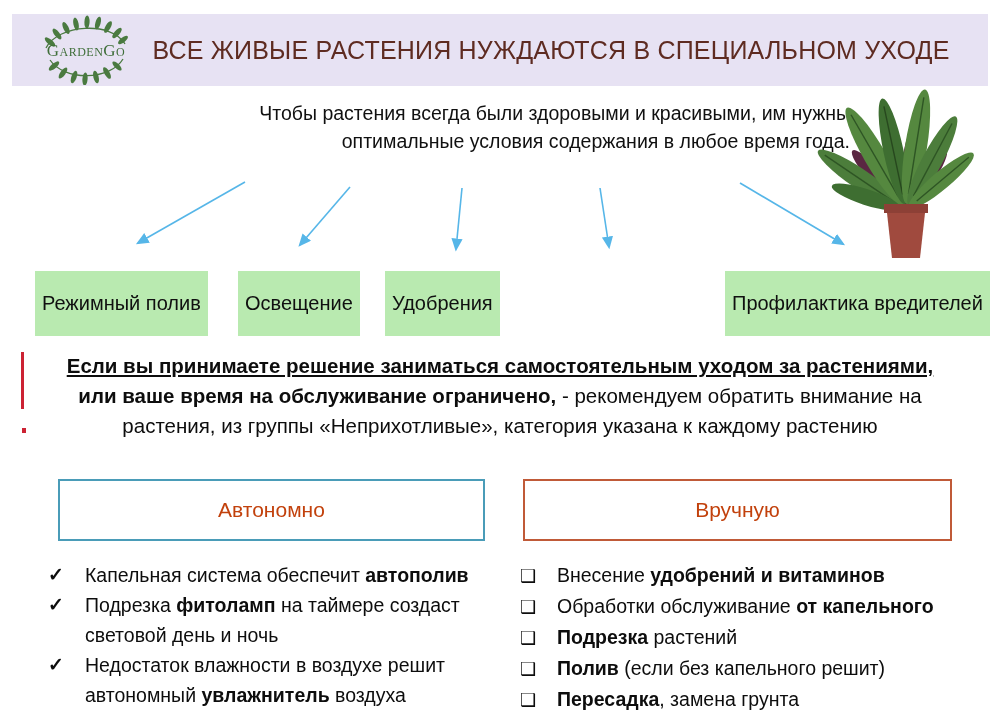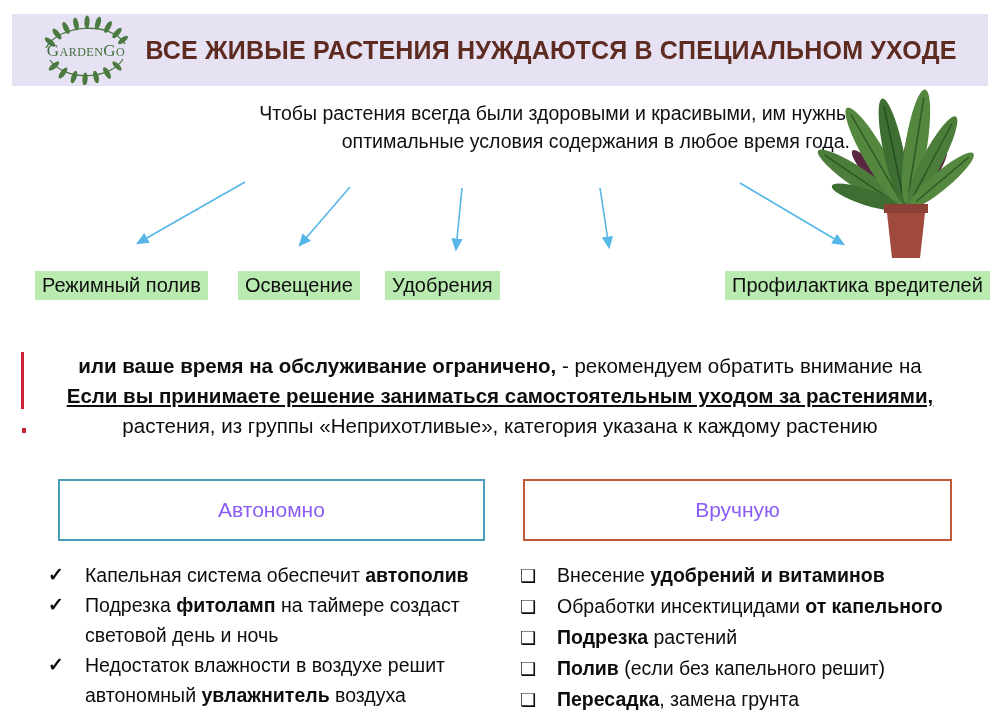"ВСЕ ЖИВЫЕ РАСТЕНИЯ НУЖДАЮТСЯ В" .banner-title { font-weight: bold -> normal }
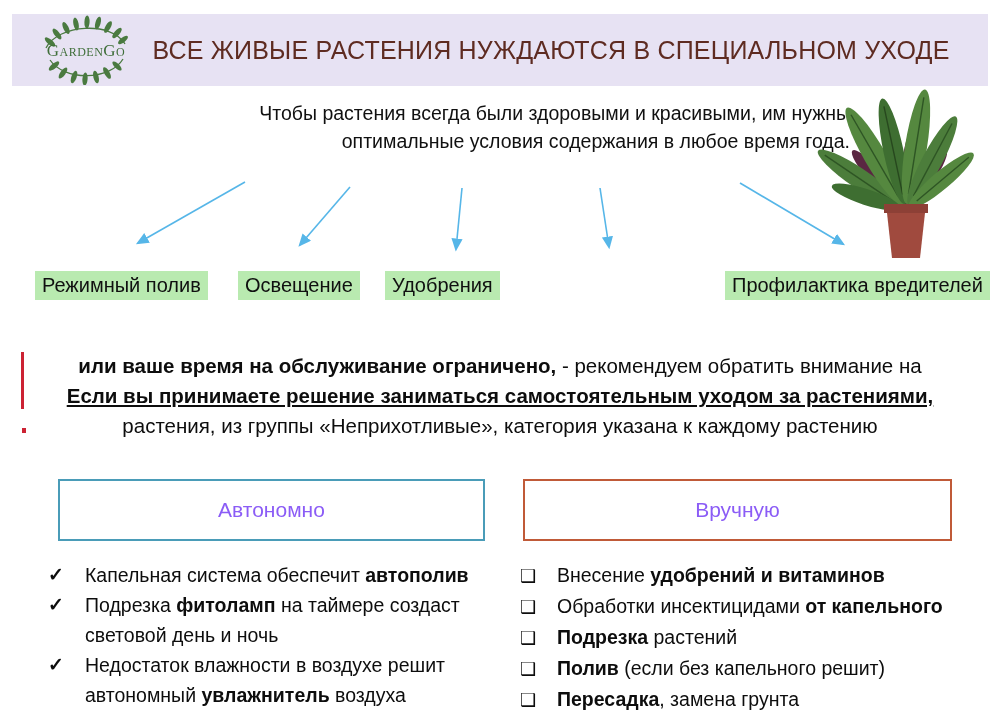"Режимный полив" .lbl { padding: 3px 7px -> 21px 7px }
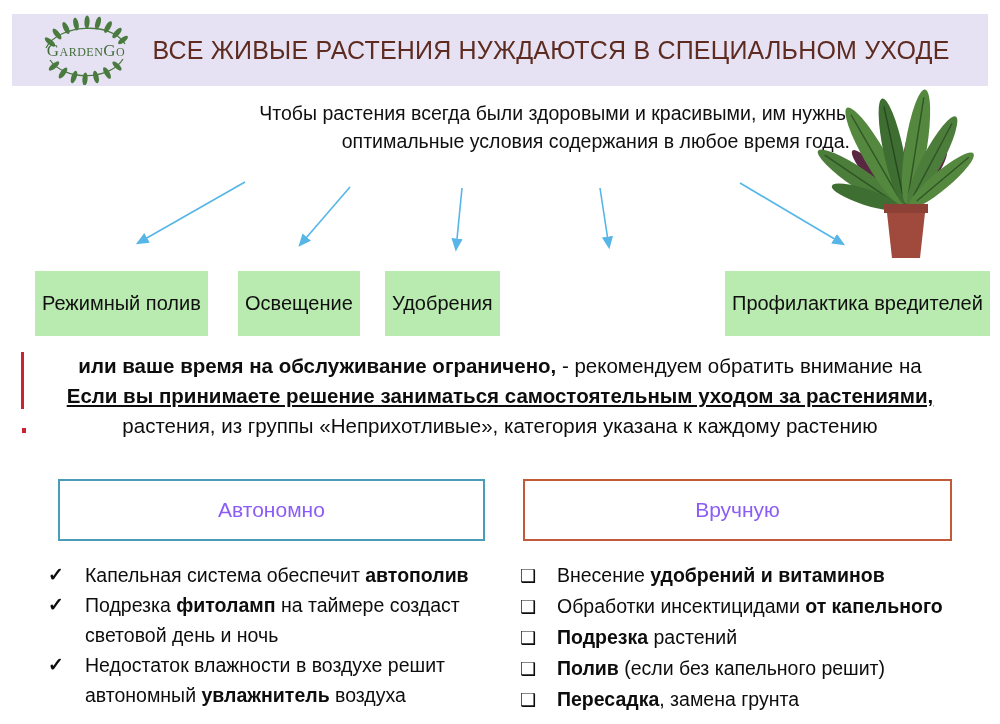"или ваше время на обслуживание" div { order: before "Если вы принимаете решение заниматься" -> after "Если вы принимаете решение заниматься" }
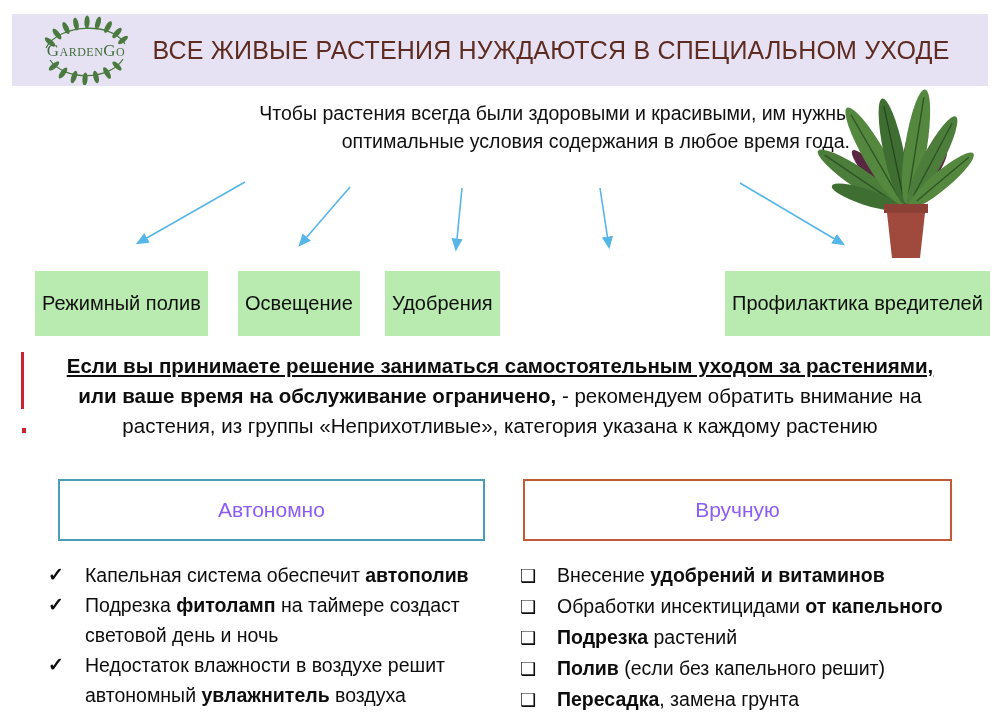"Автономно" .colbox { color: #8b5cf6 -> #c2410c }
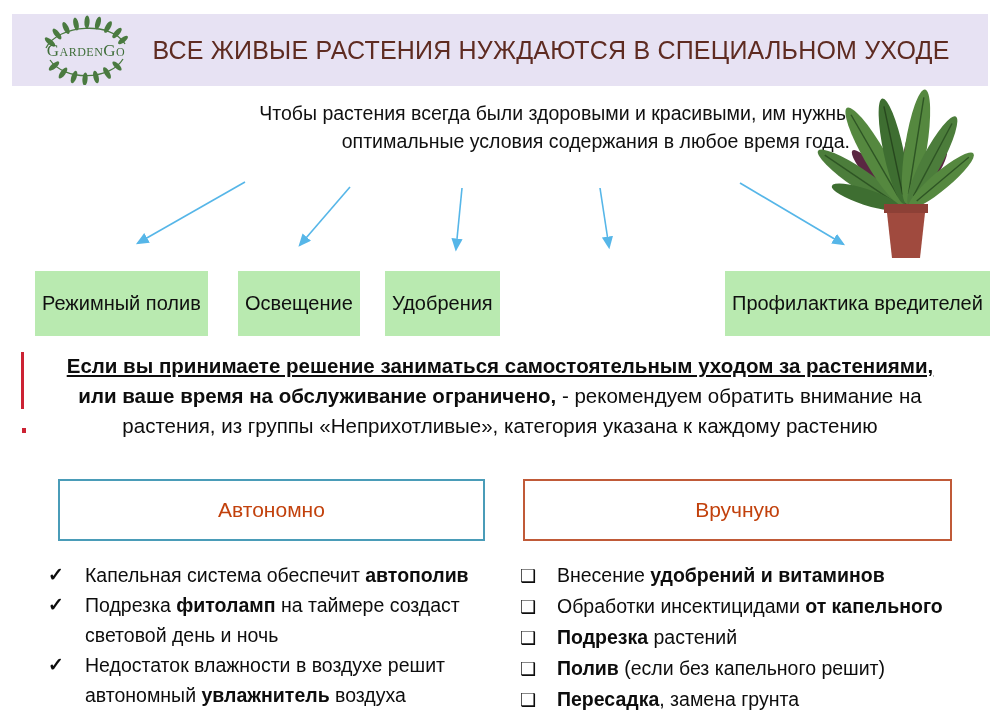"Обработки инсектицидами" span { text: инсектицидами -> обслуживание }
